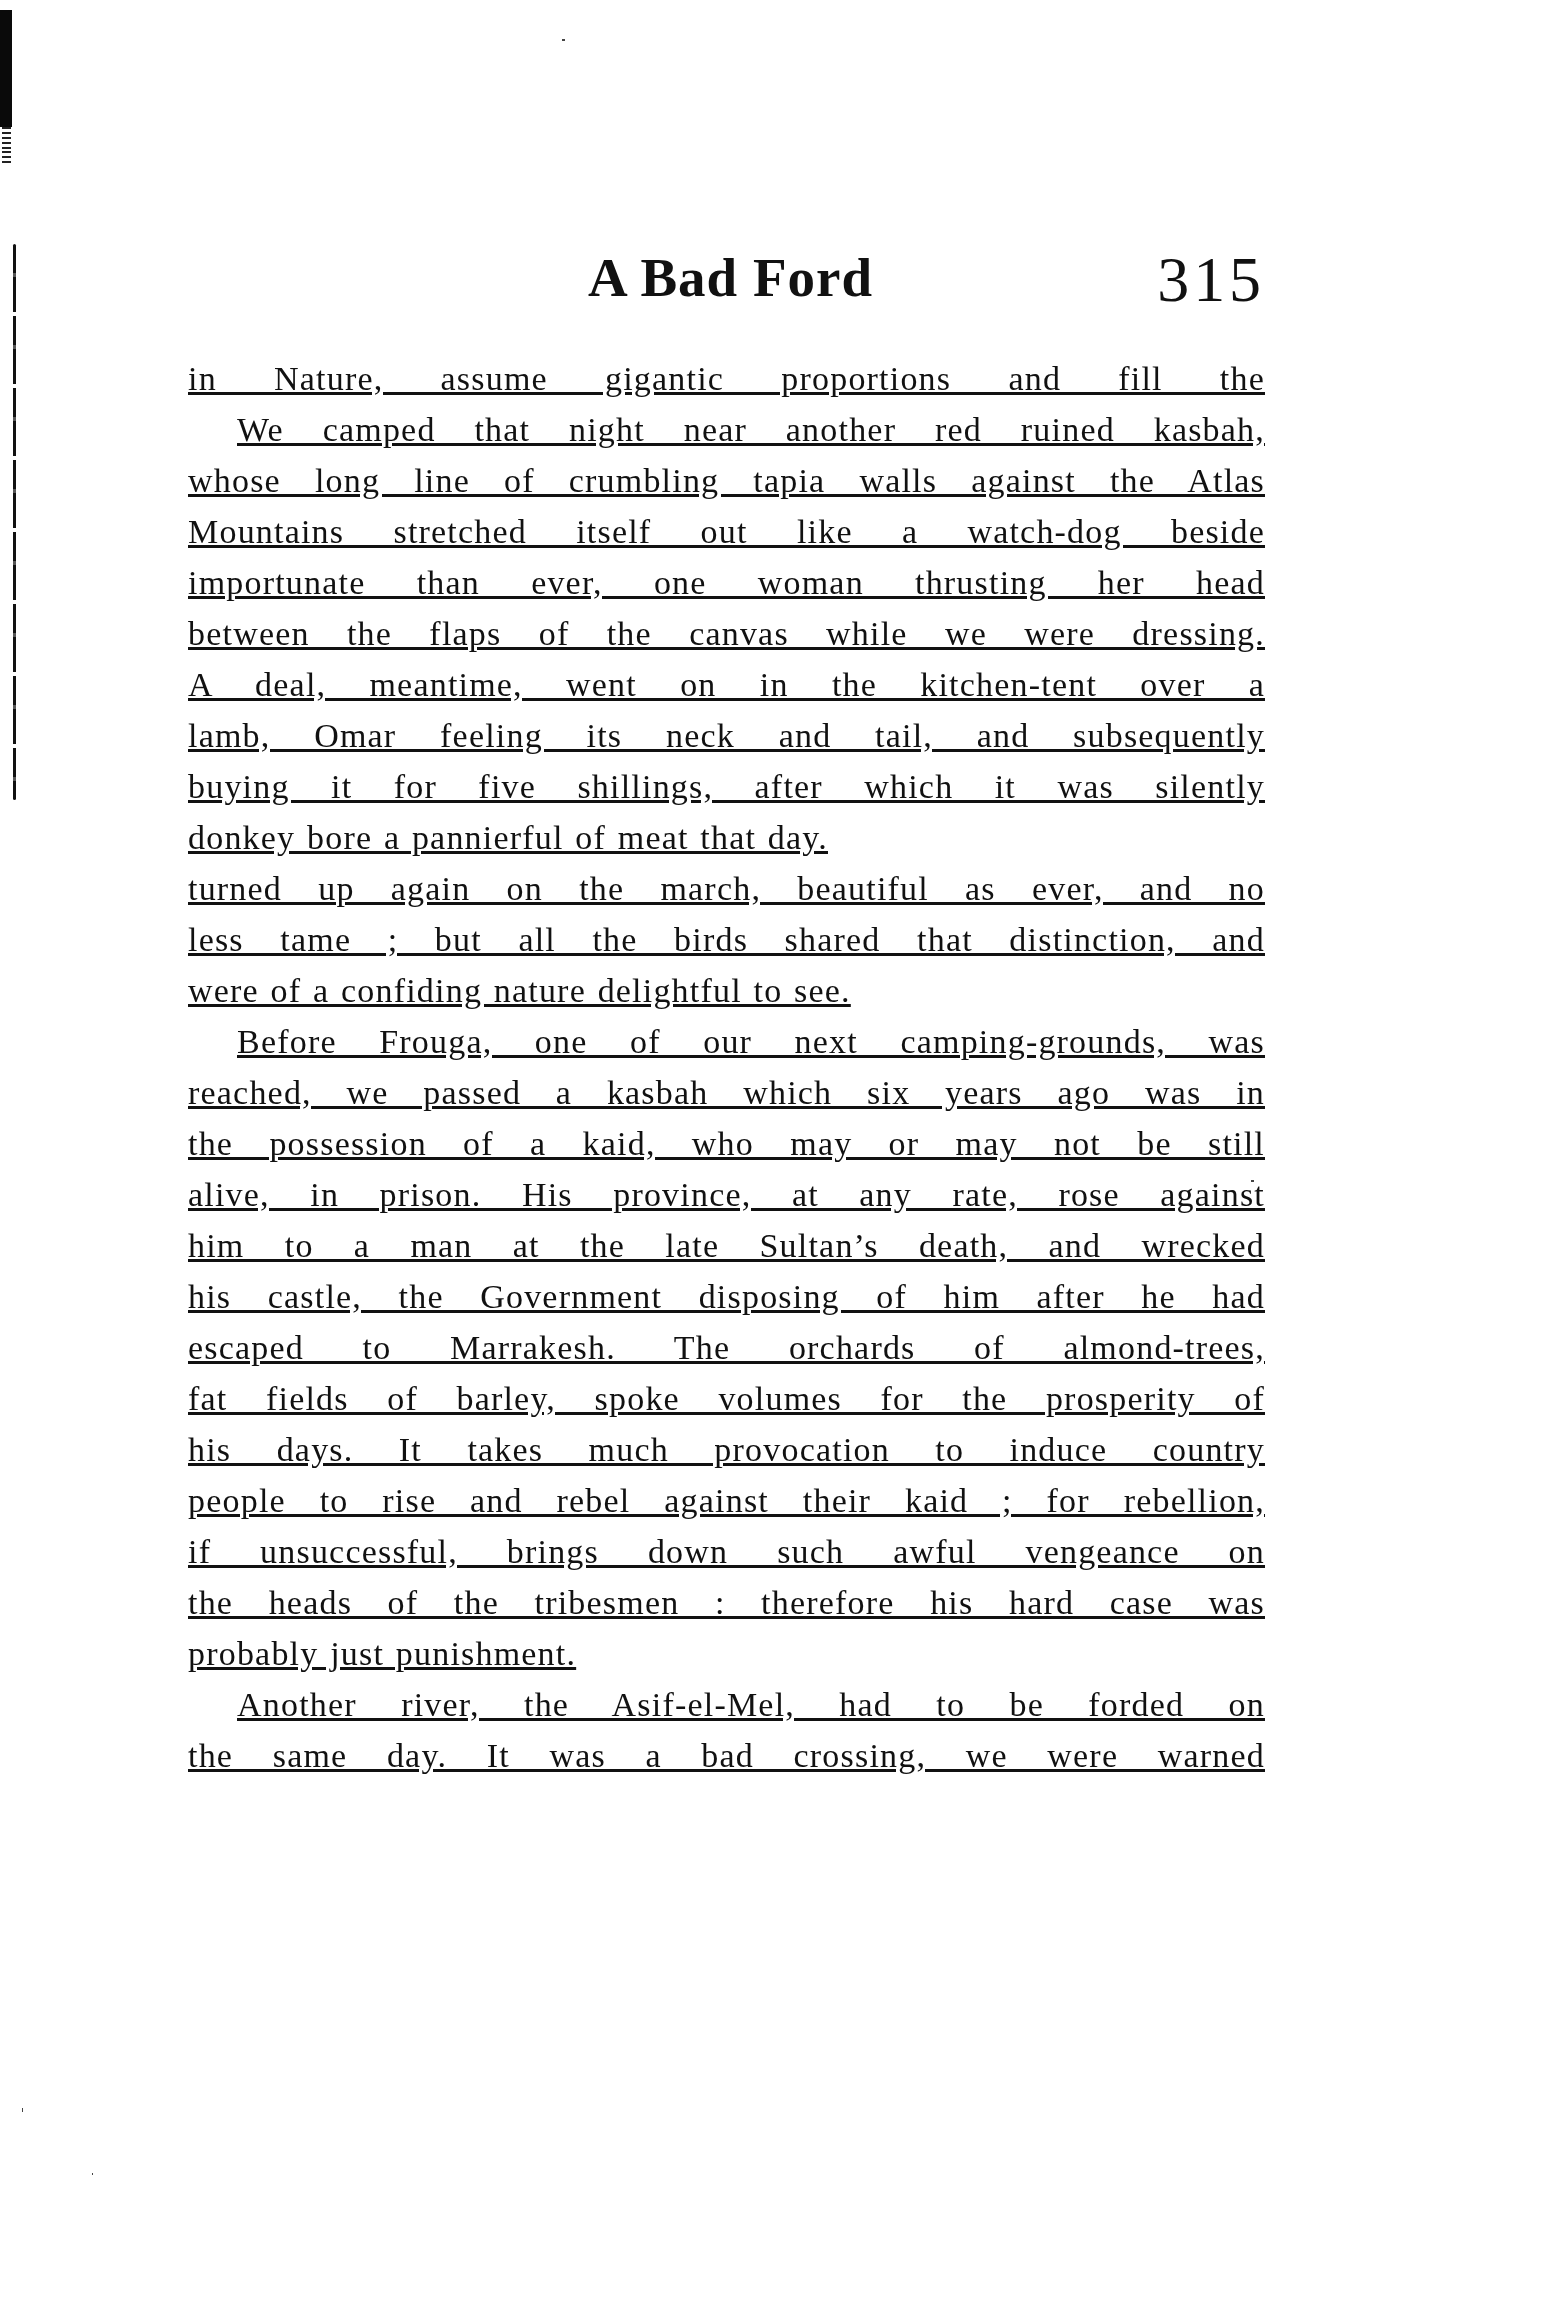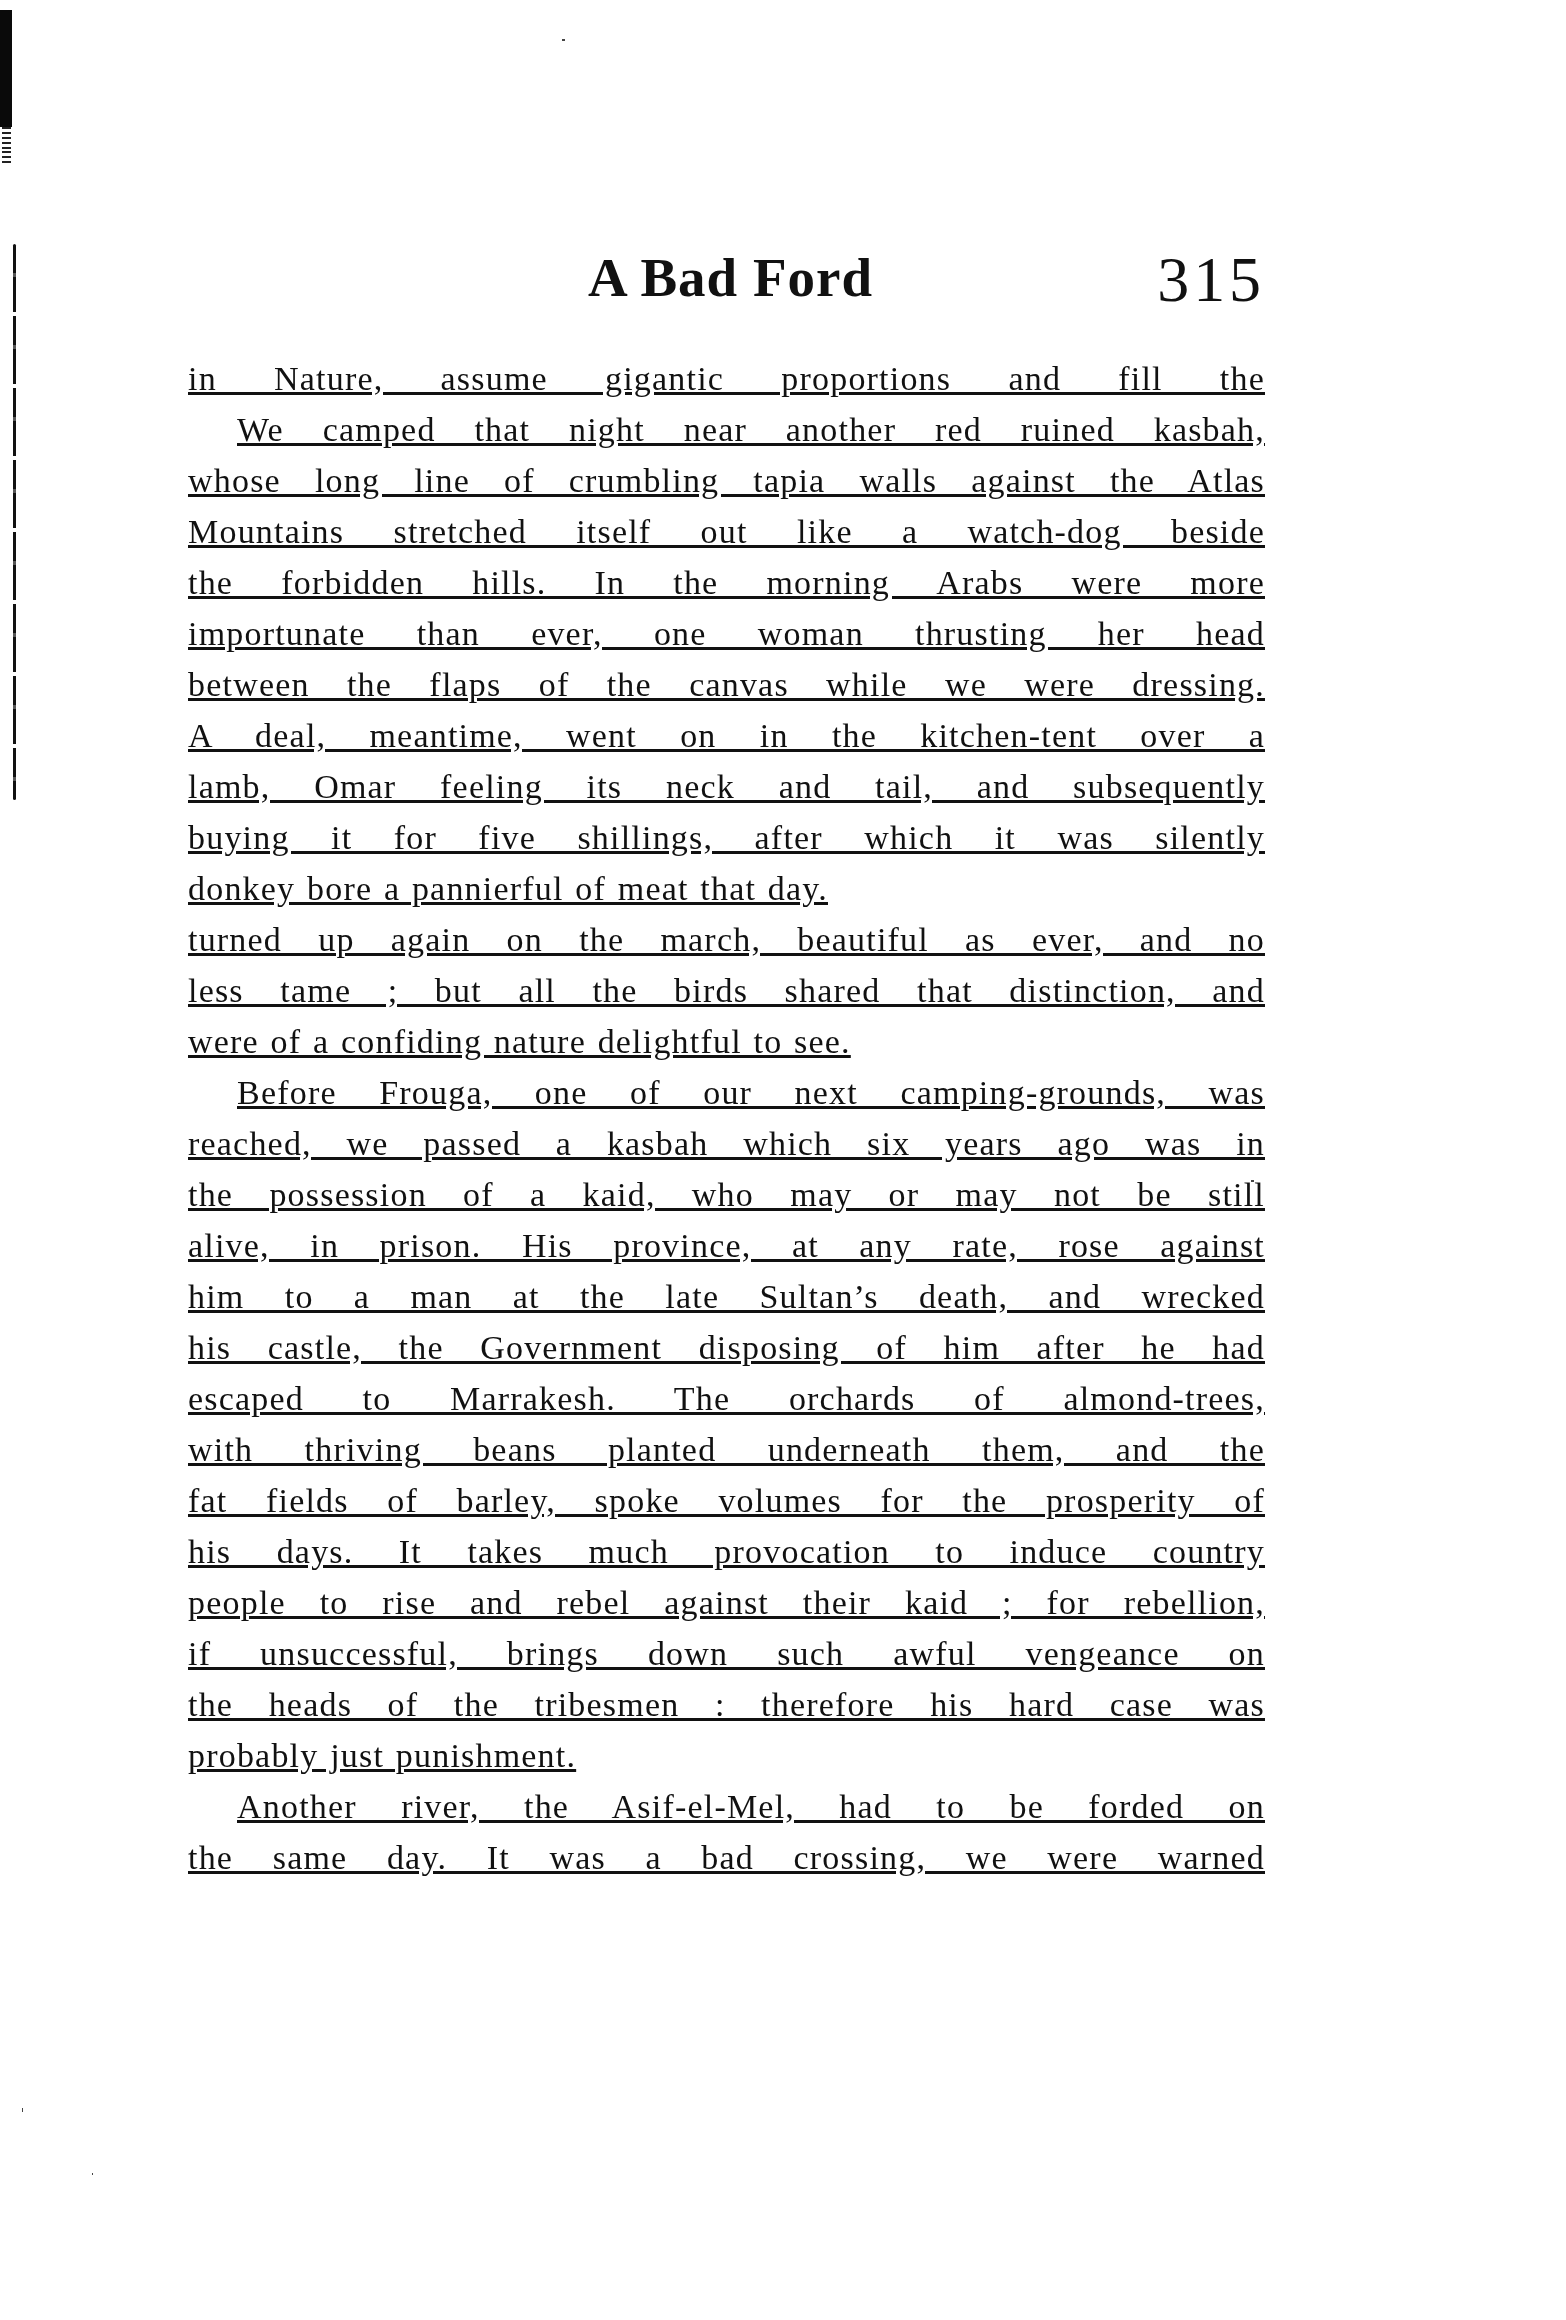"the forbidden hills. In the" span.line { html: <span>the forbidden hills. In the morning Arabs were more</span> -> none }
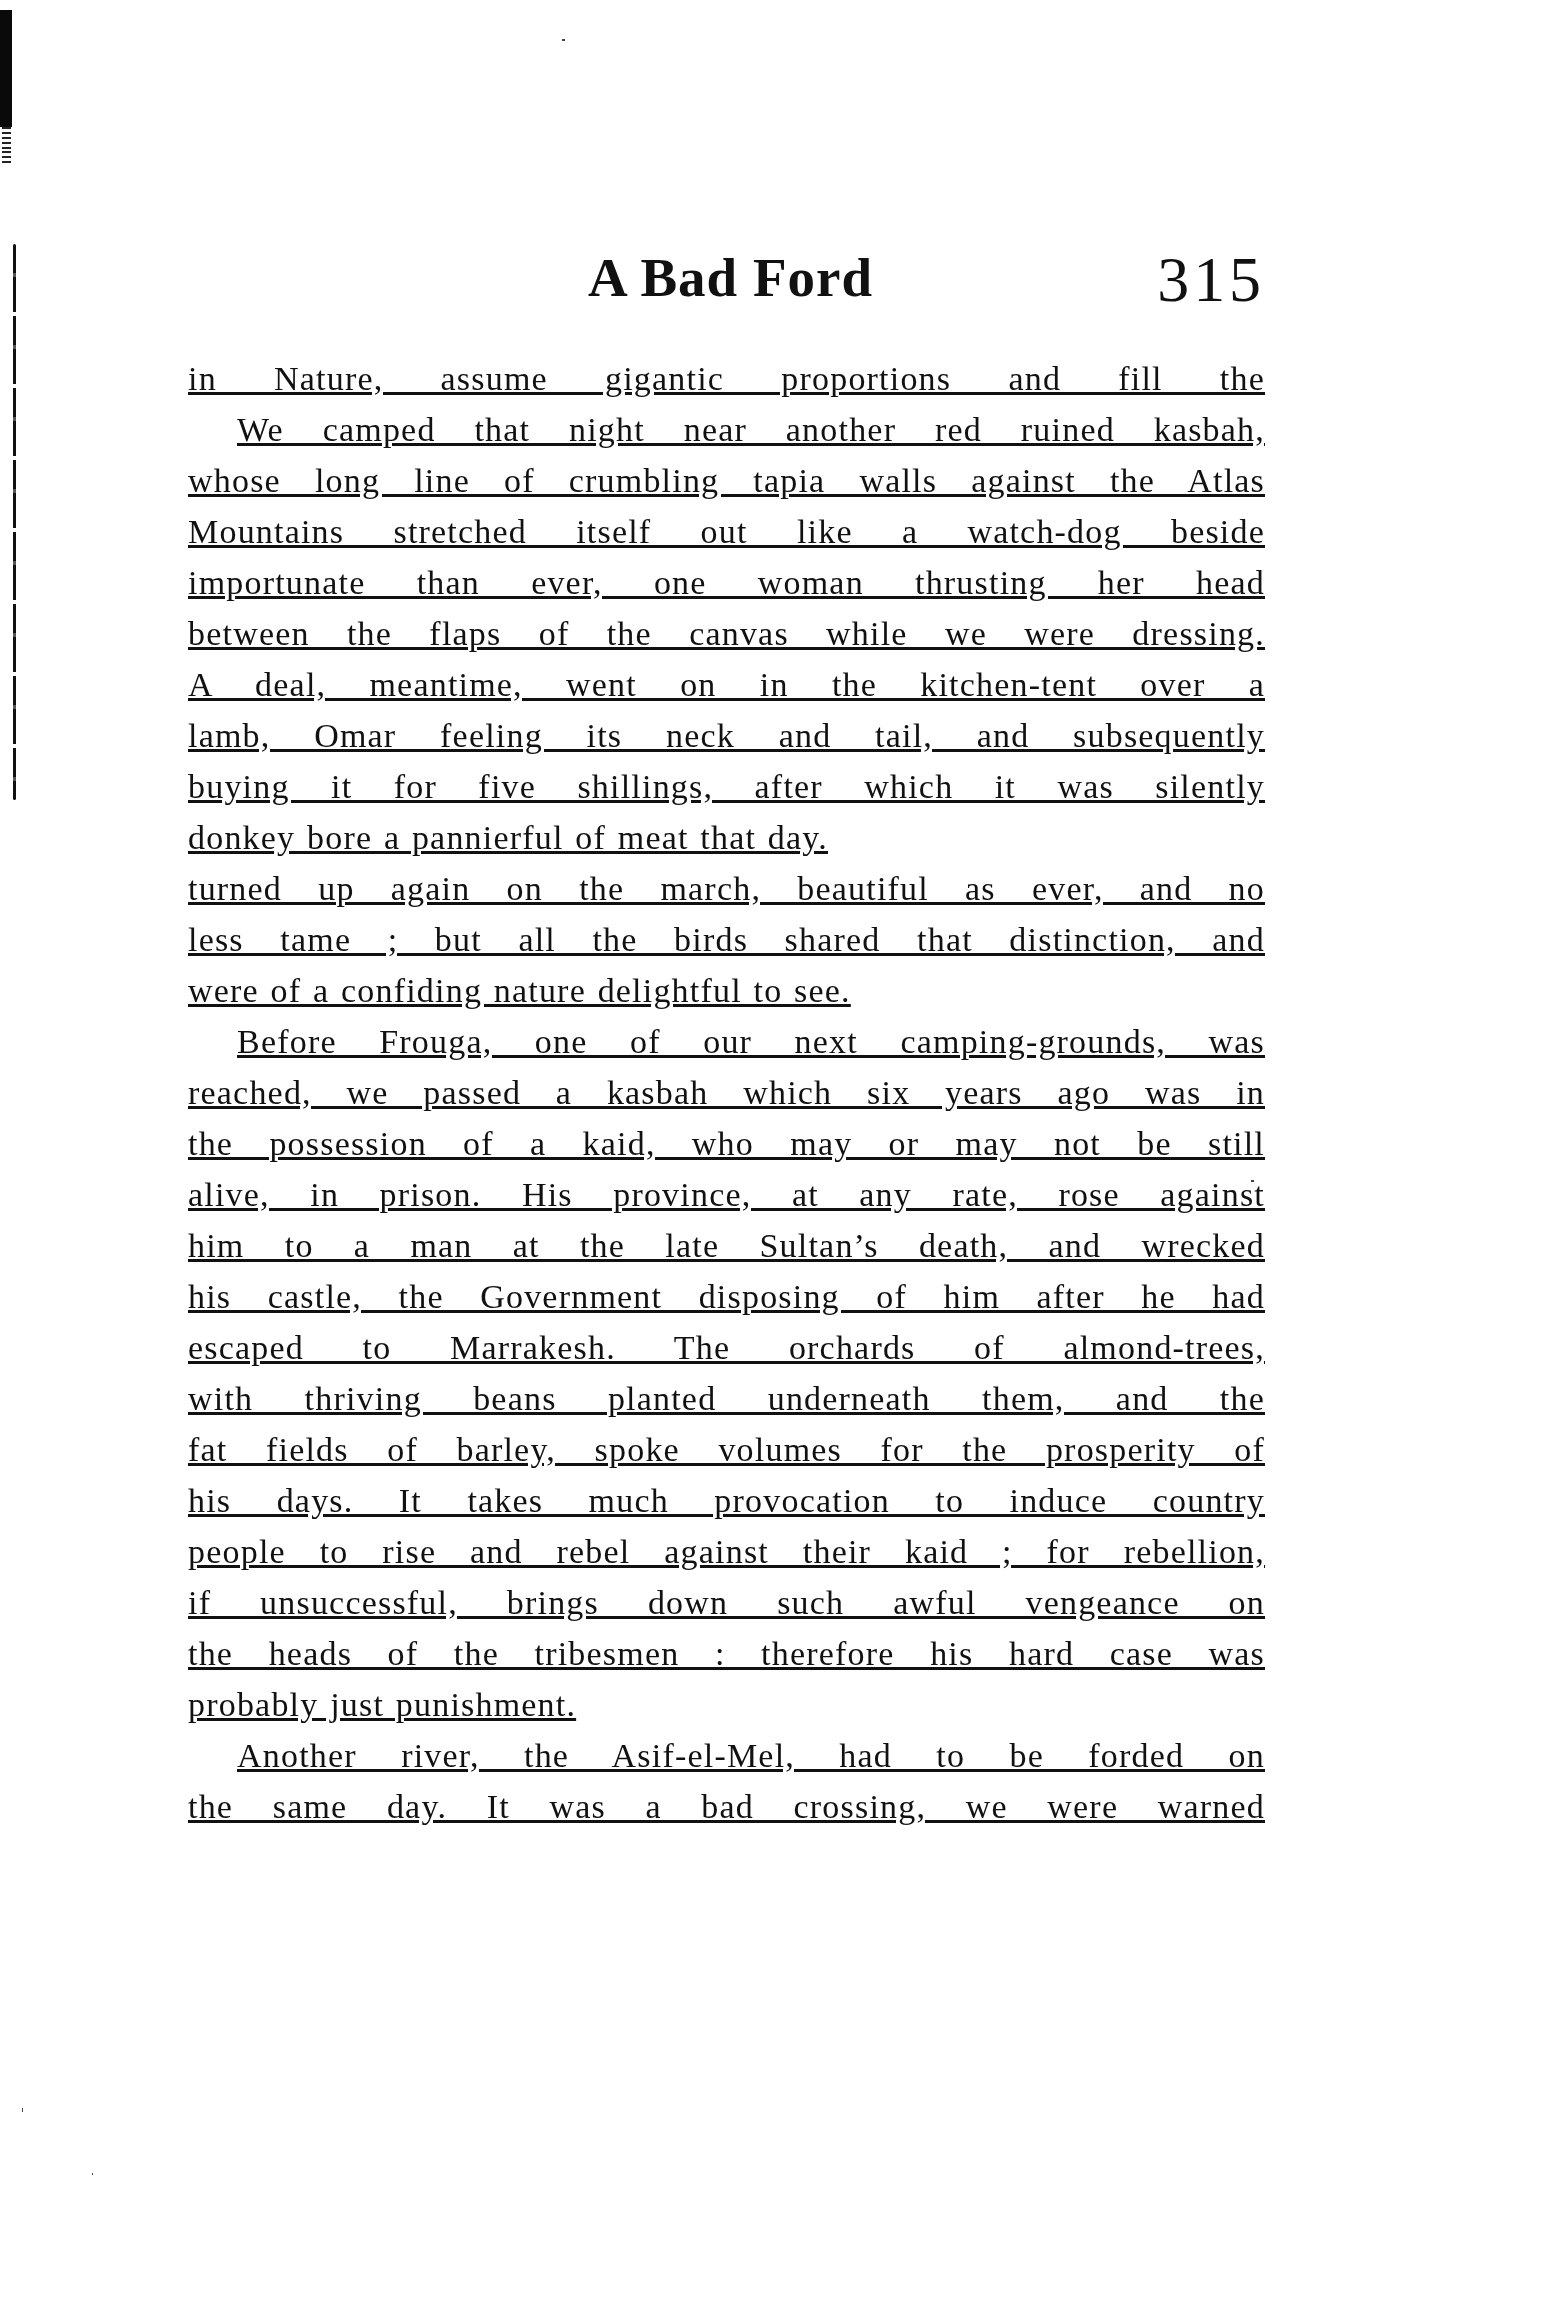"with thriving beans planted underneath" span.line { html: <span>with thriving beans planted underneath them, and the</span> -> none }
